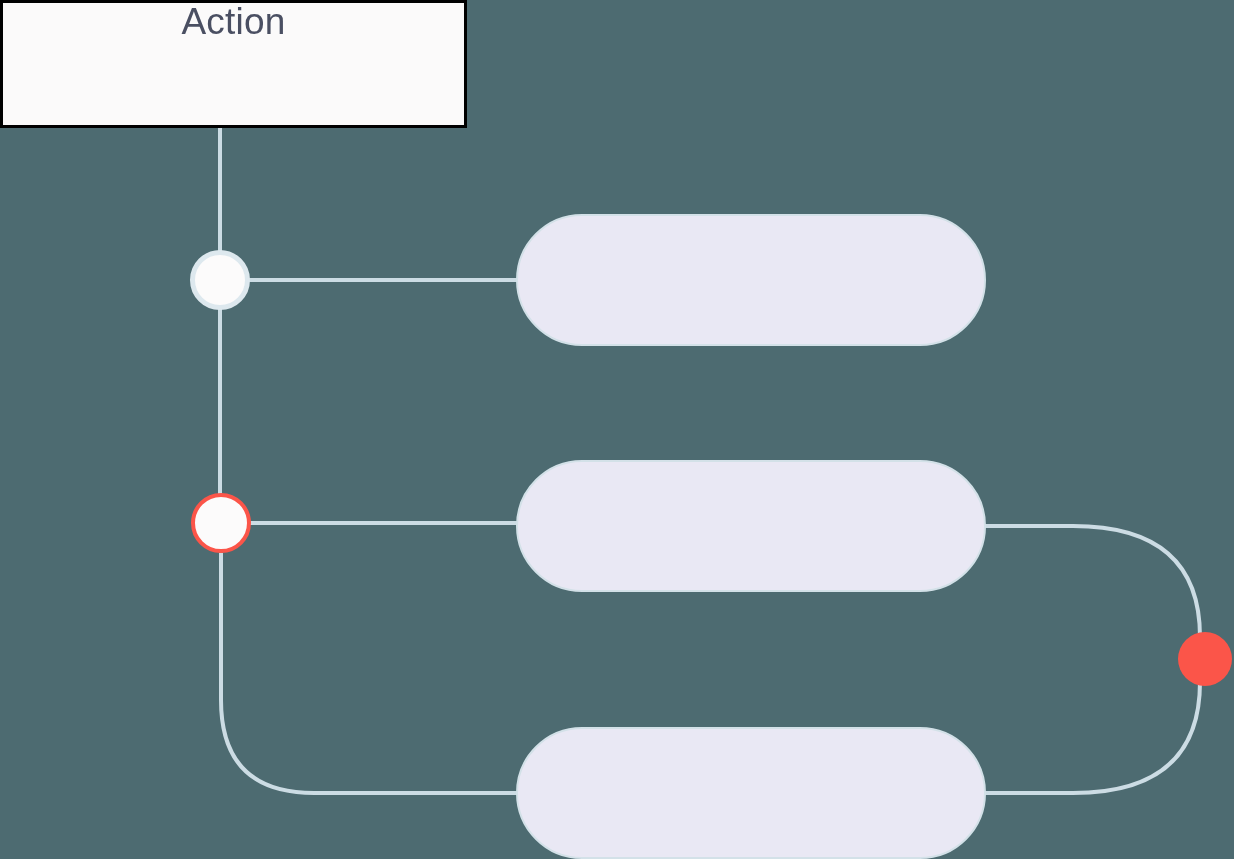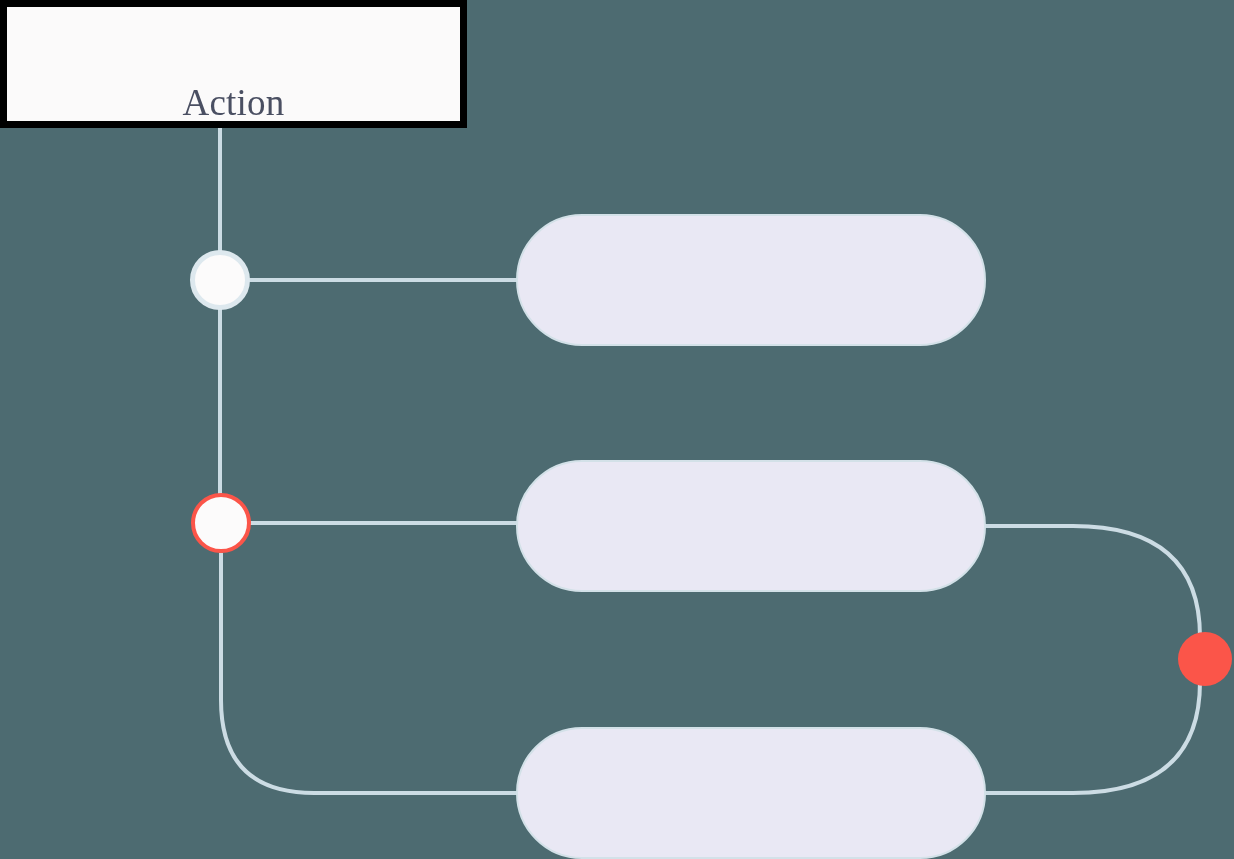"Action" #action-box { align-items: flex-end -> flex-start; border: 7px solid #000000 -> 3px solid #000000; font-family: Liberation Serif, serif -> none }
